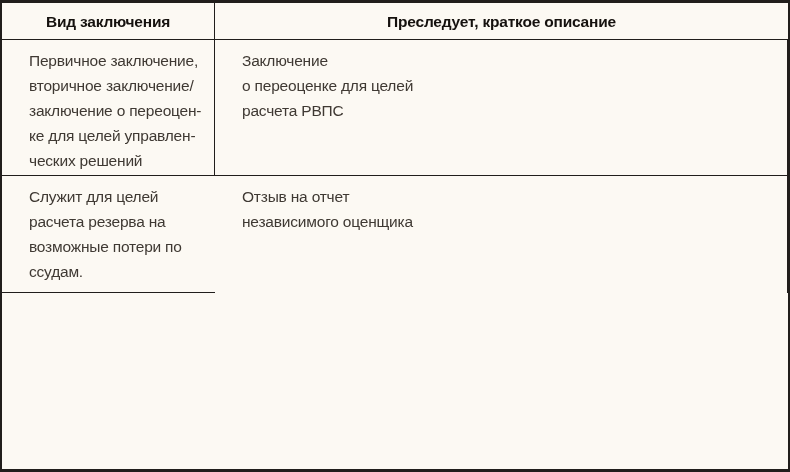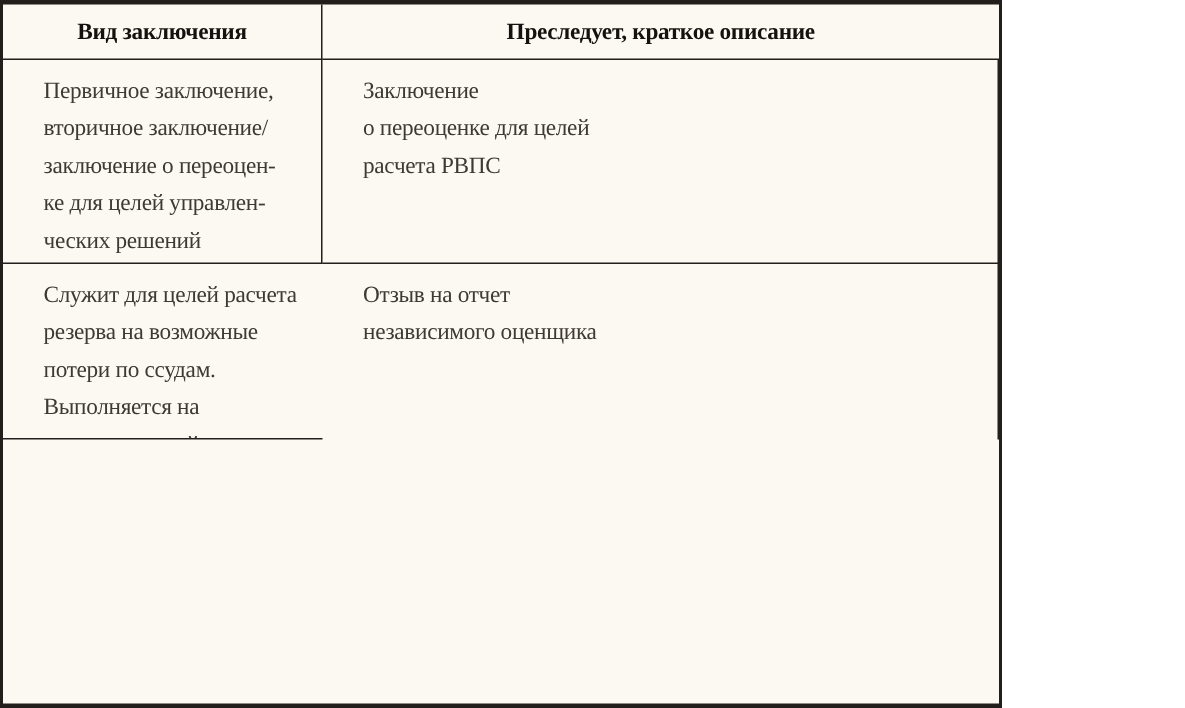"Вид заключения" .table-wrap { font-family: Liberation Serif, serif -> none; width: 668px -> 790px }
